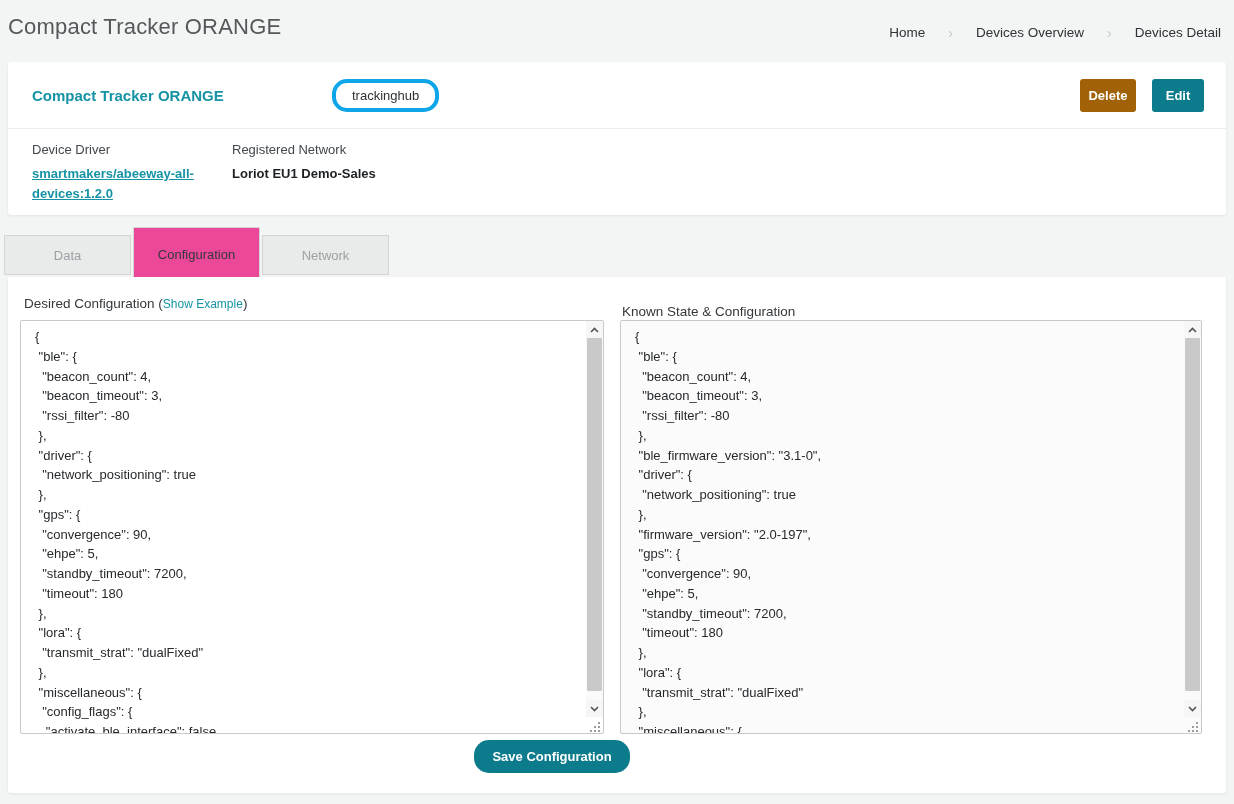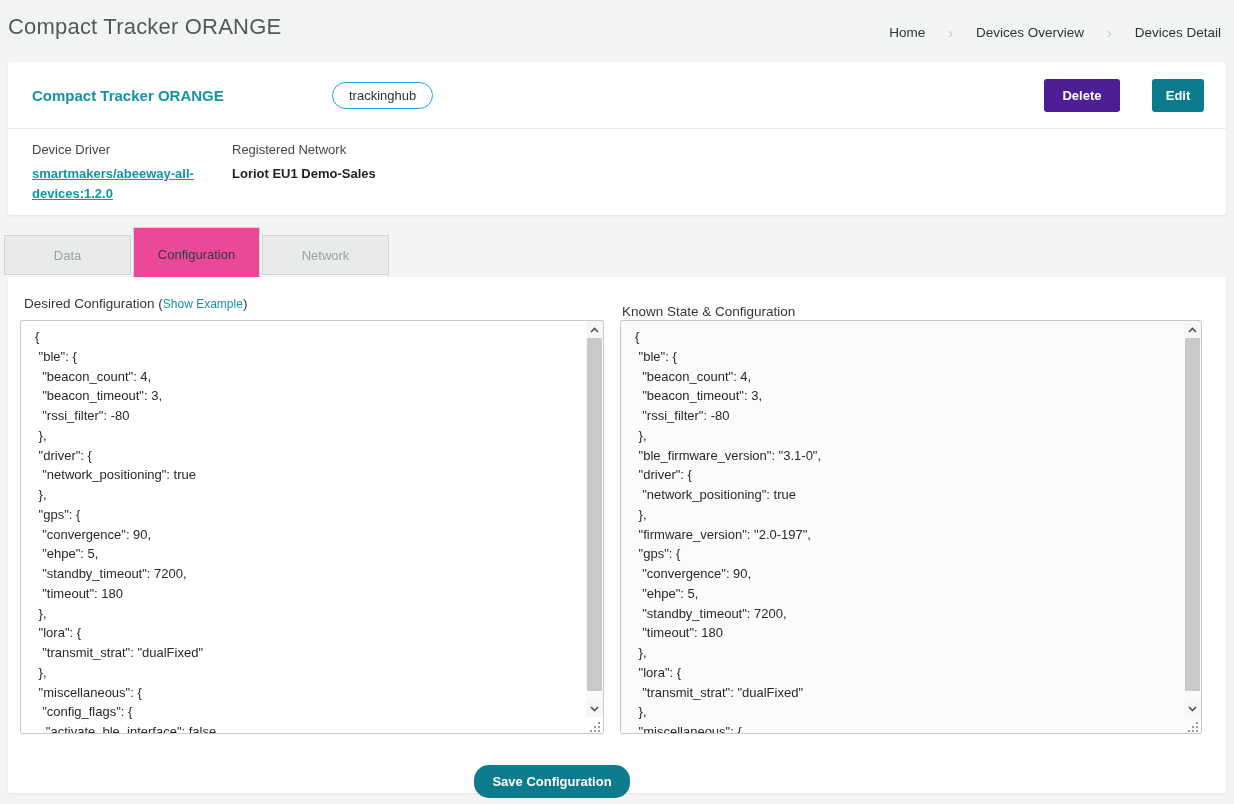"trackinghub" .badge { border: 1px solid #0ea5e9 -> 4px solid #0ea5e9 }
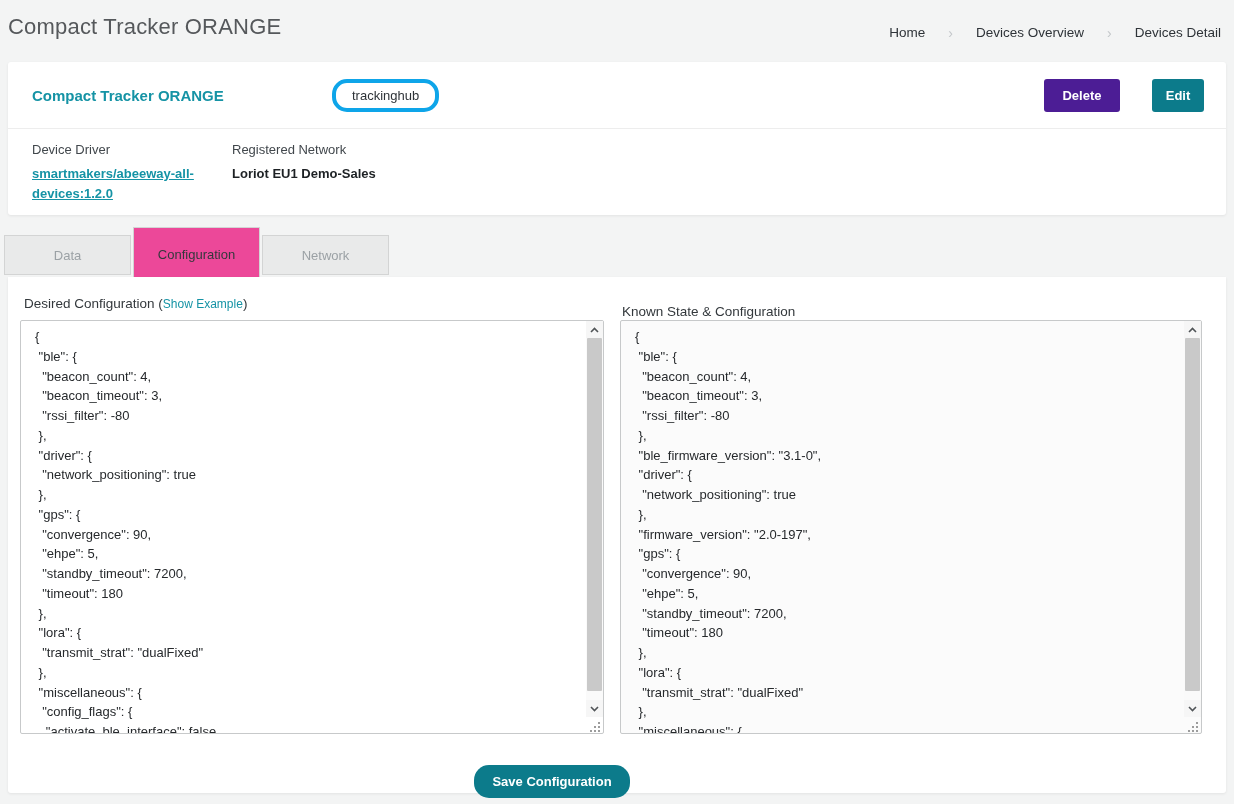"Delete" .btn-delete { background: #4c1d95 -> #a16207; margin-right: 32px -> 16px; width: 76px -> 56px }
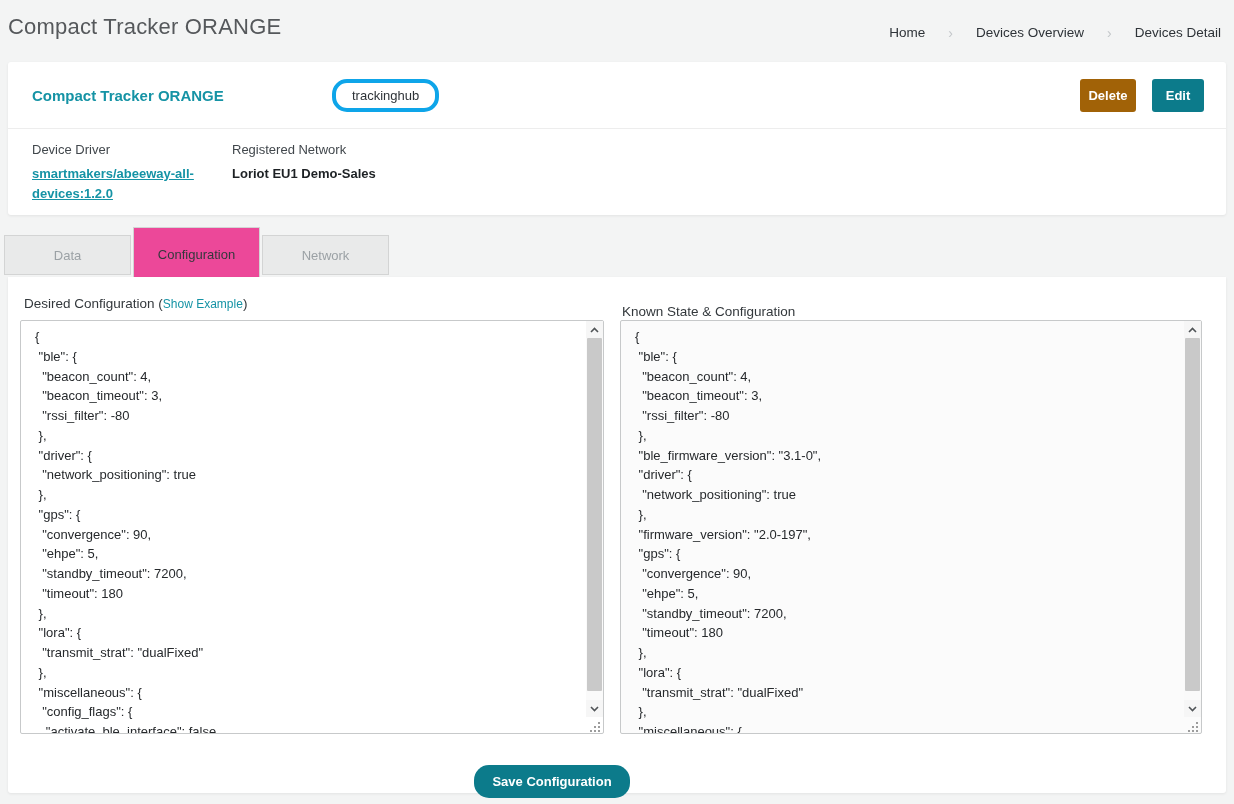"Save Configuration" .save-btn { top: 765px -> 740px }
